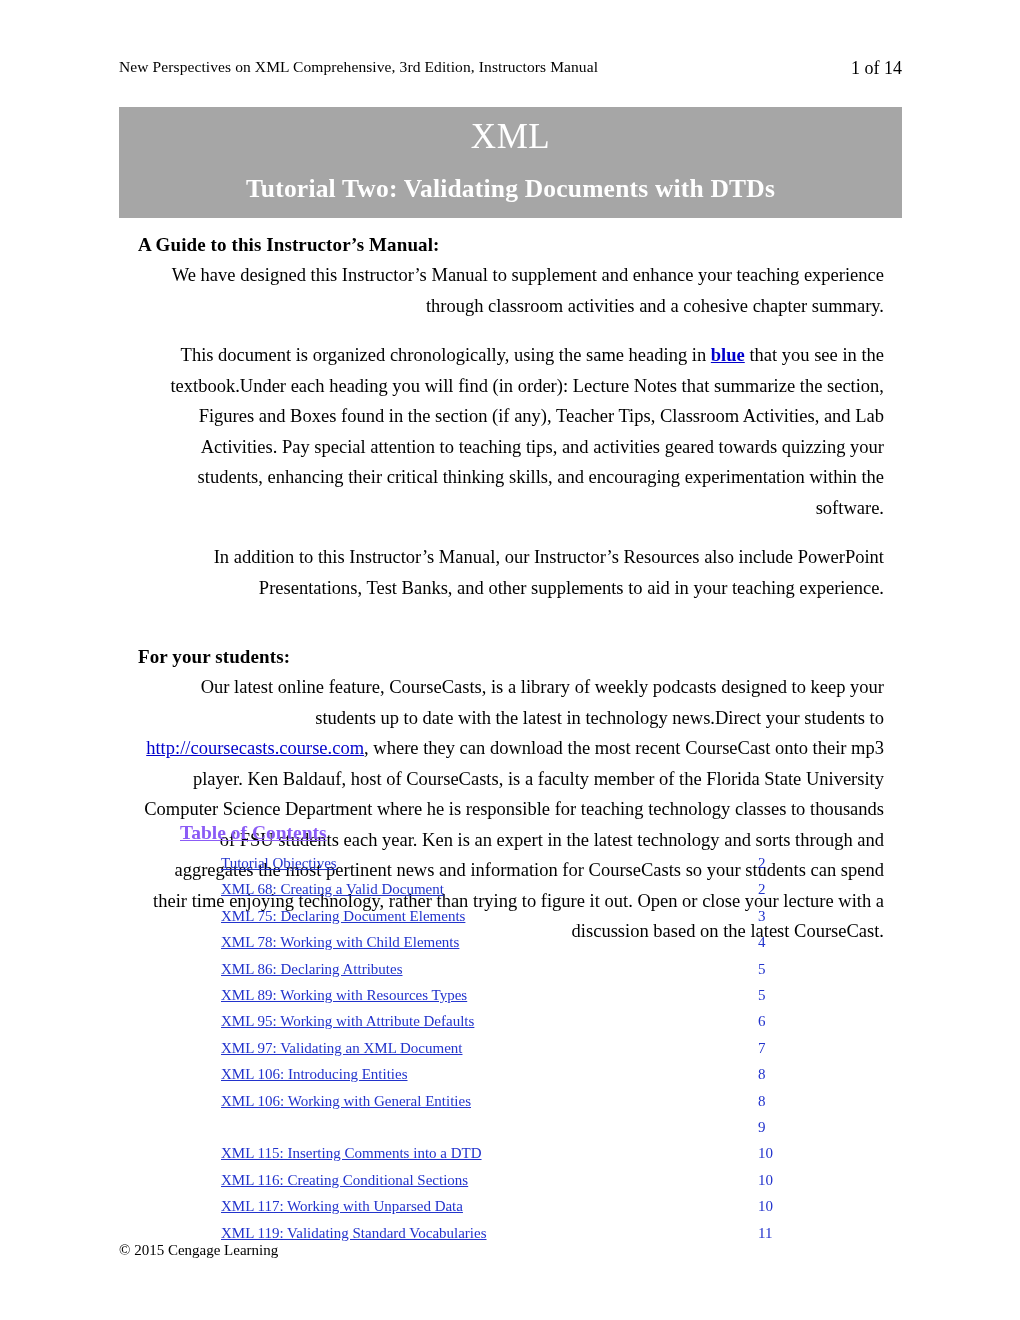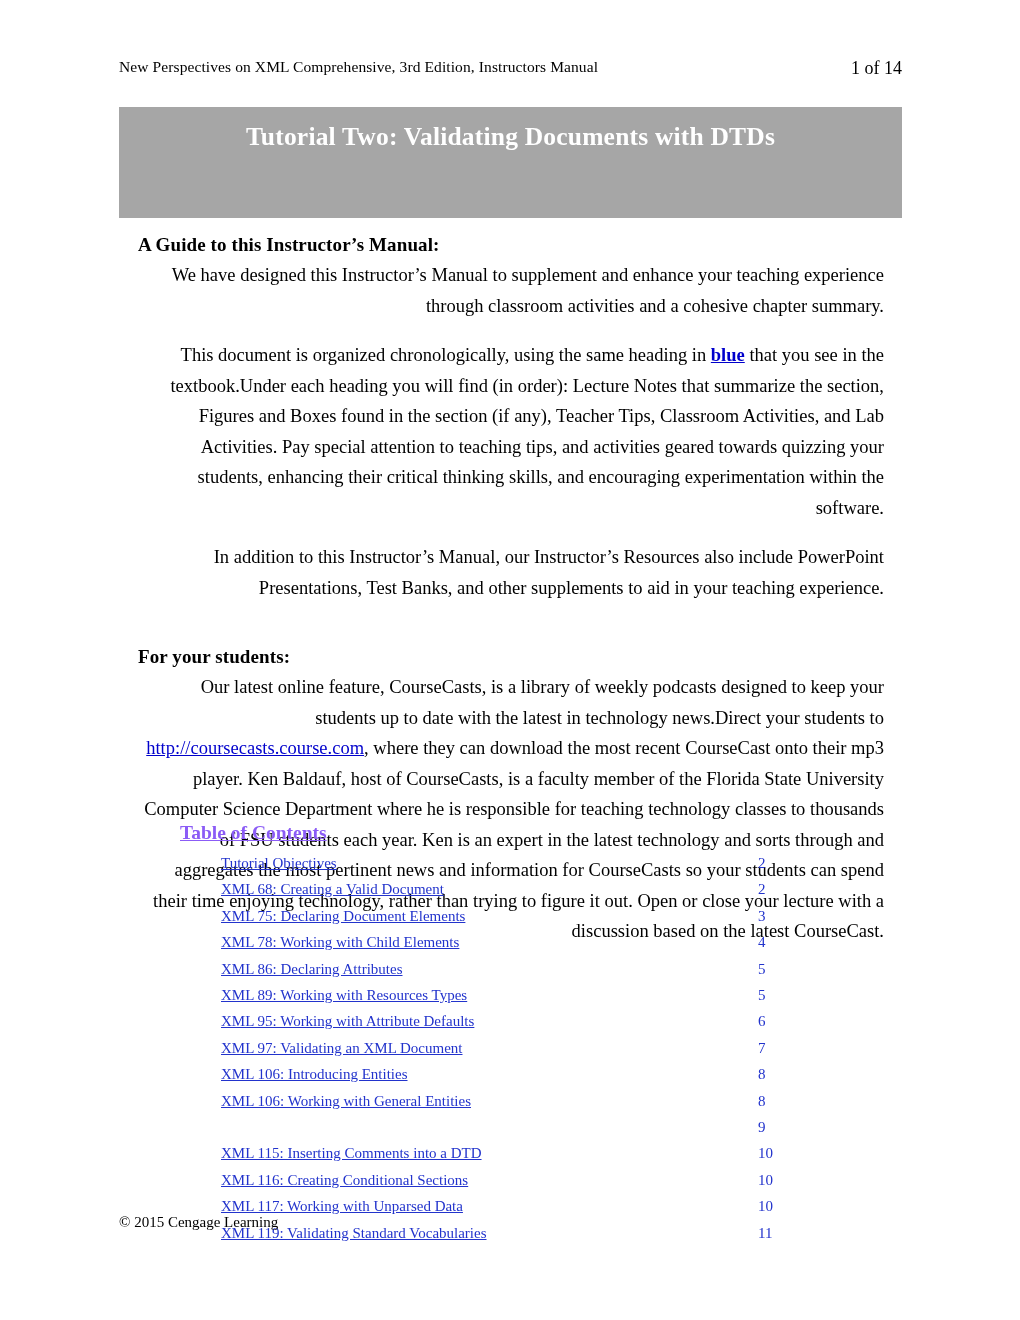"XML" div.banner-main { html: none -> <div>XML</div> }
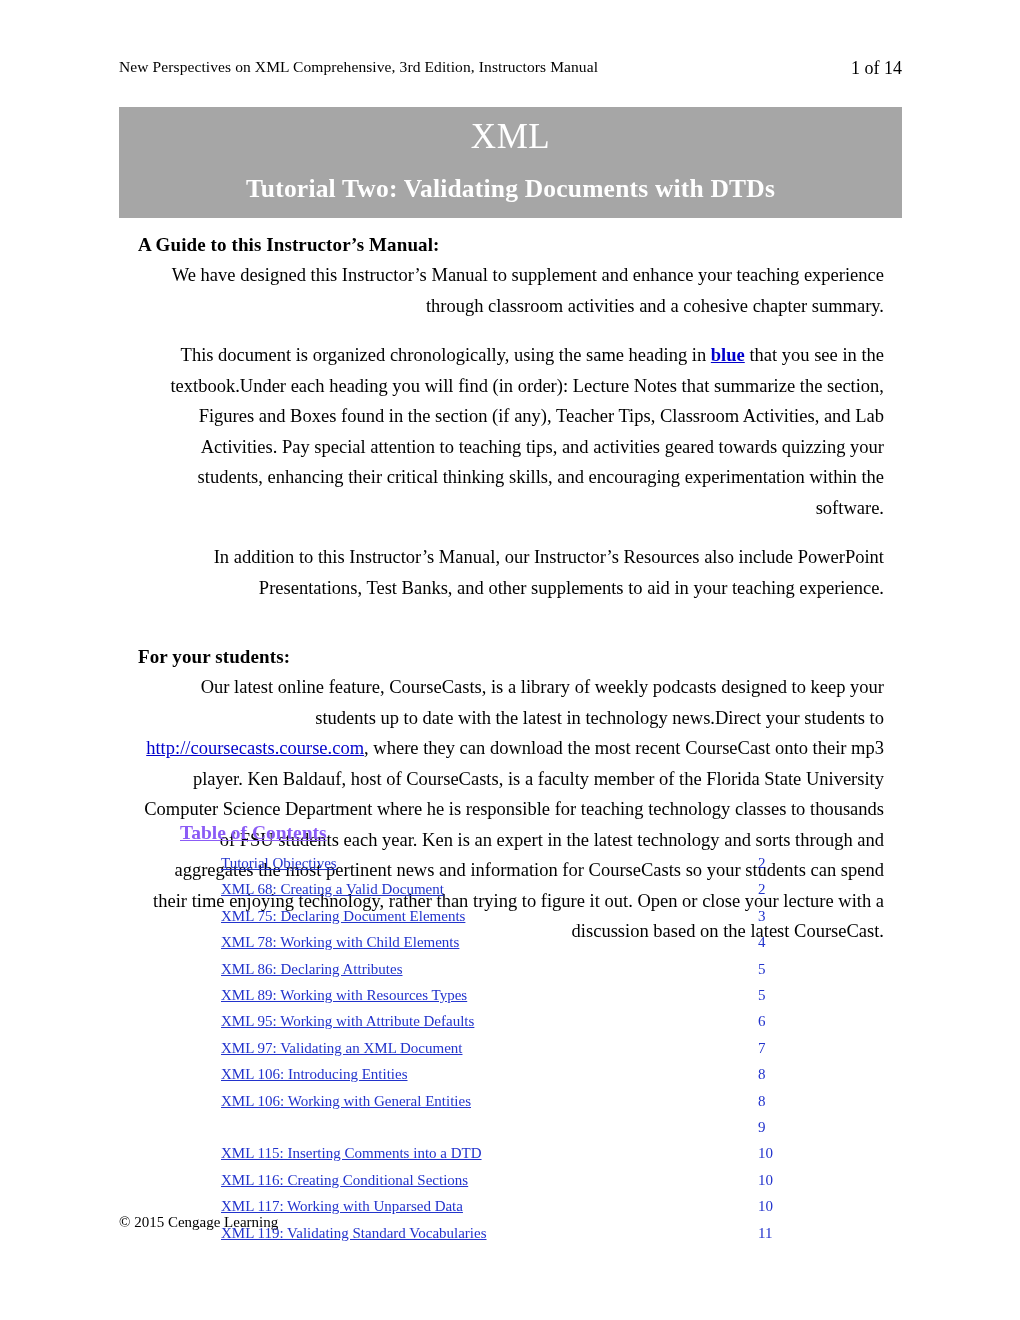"© 2015 Cengage Learning" .doc-footer { top: 1212px -> 1240px }
